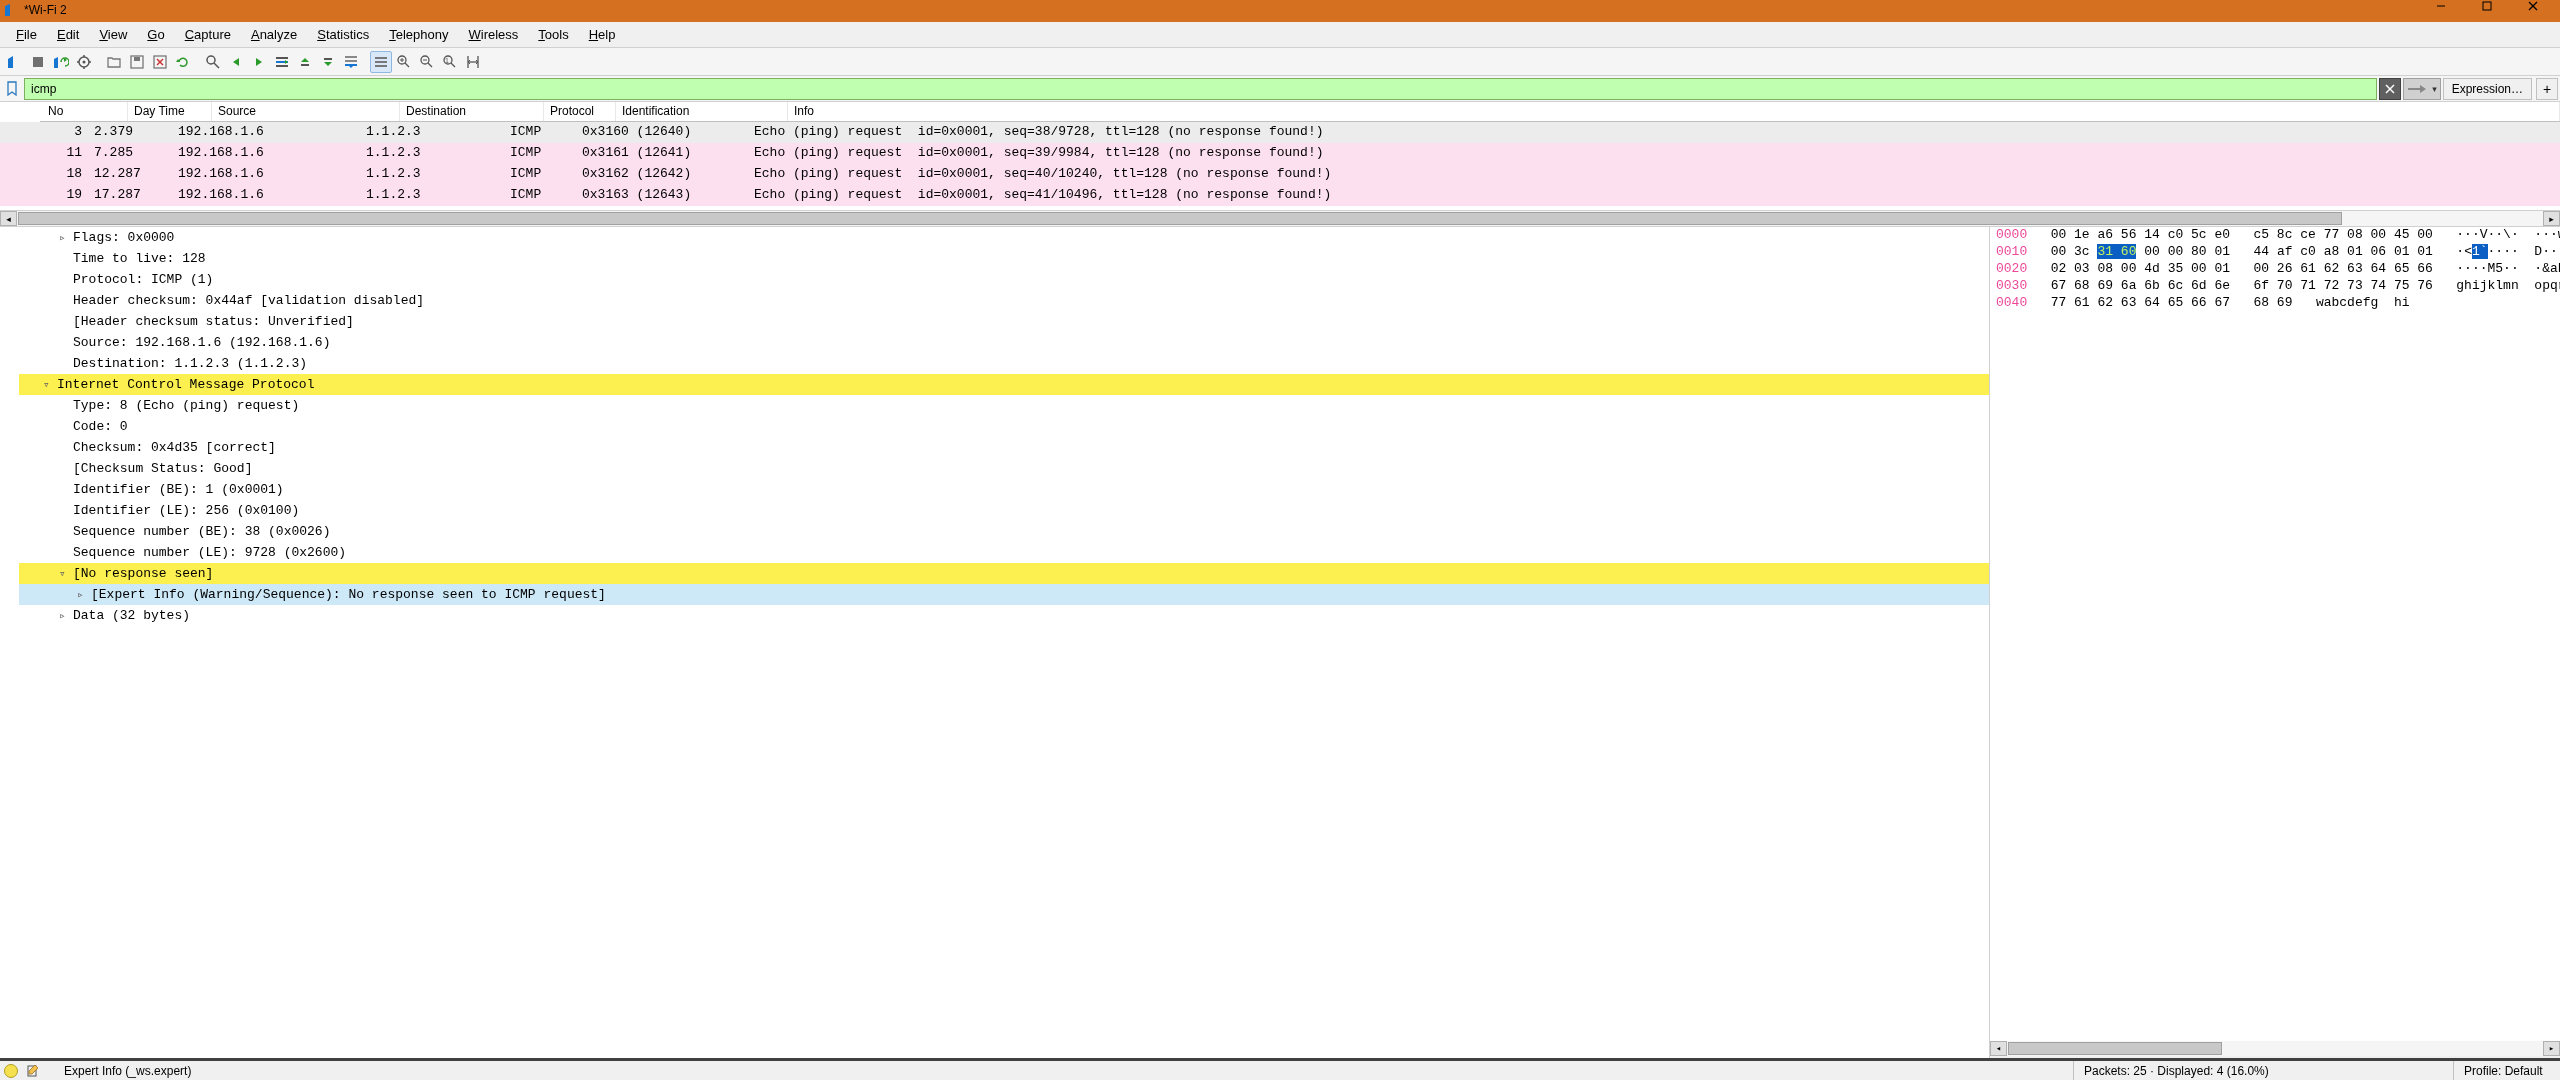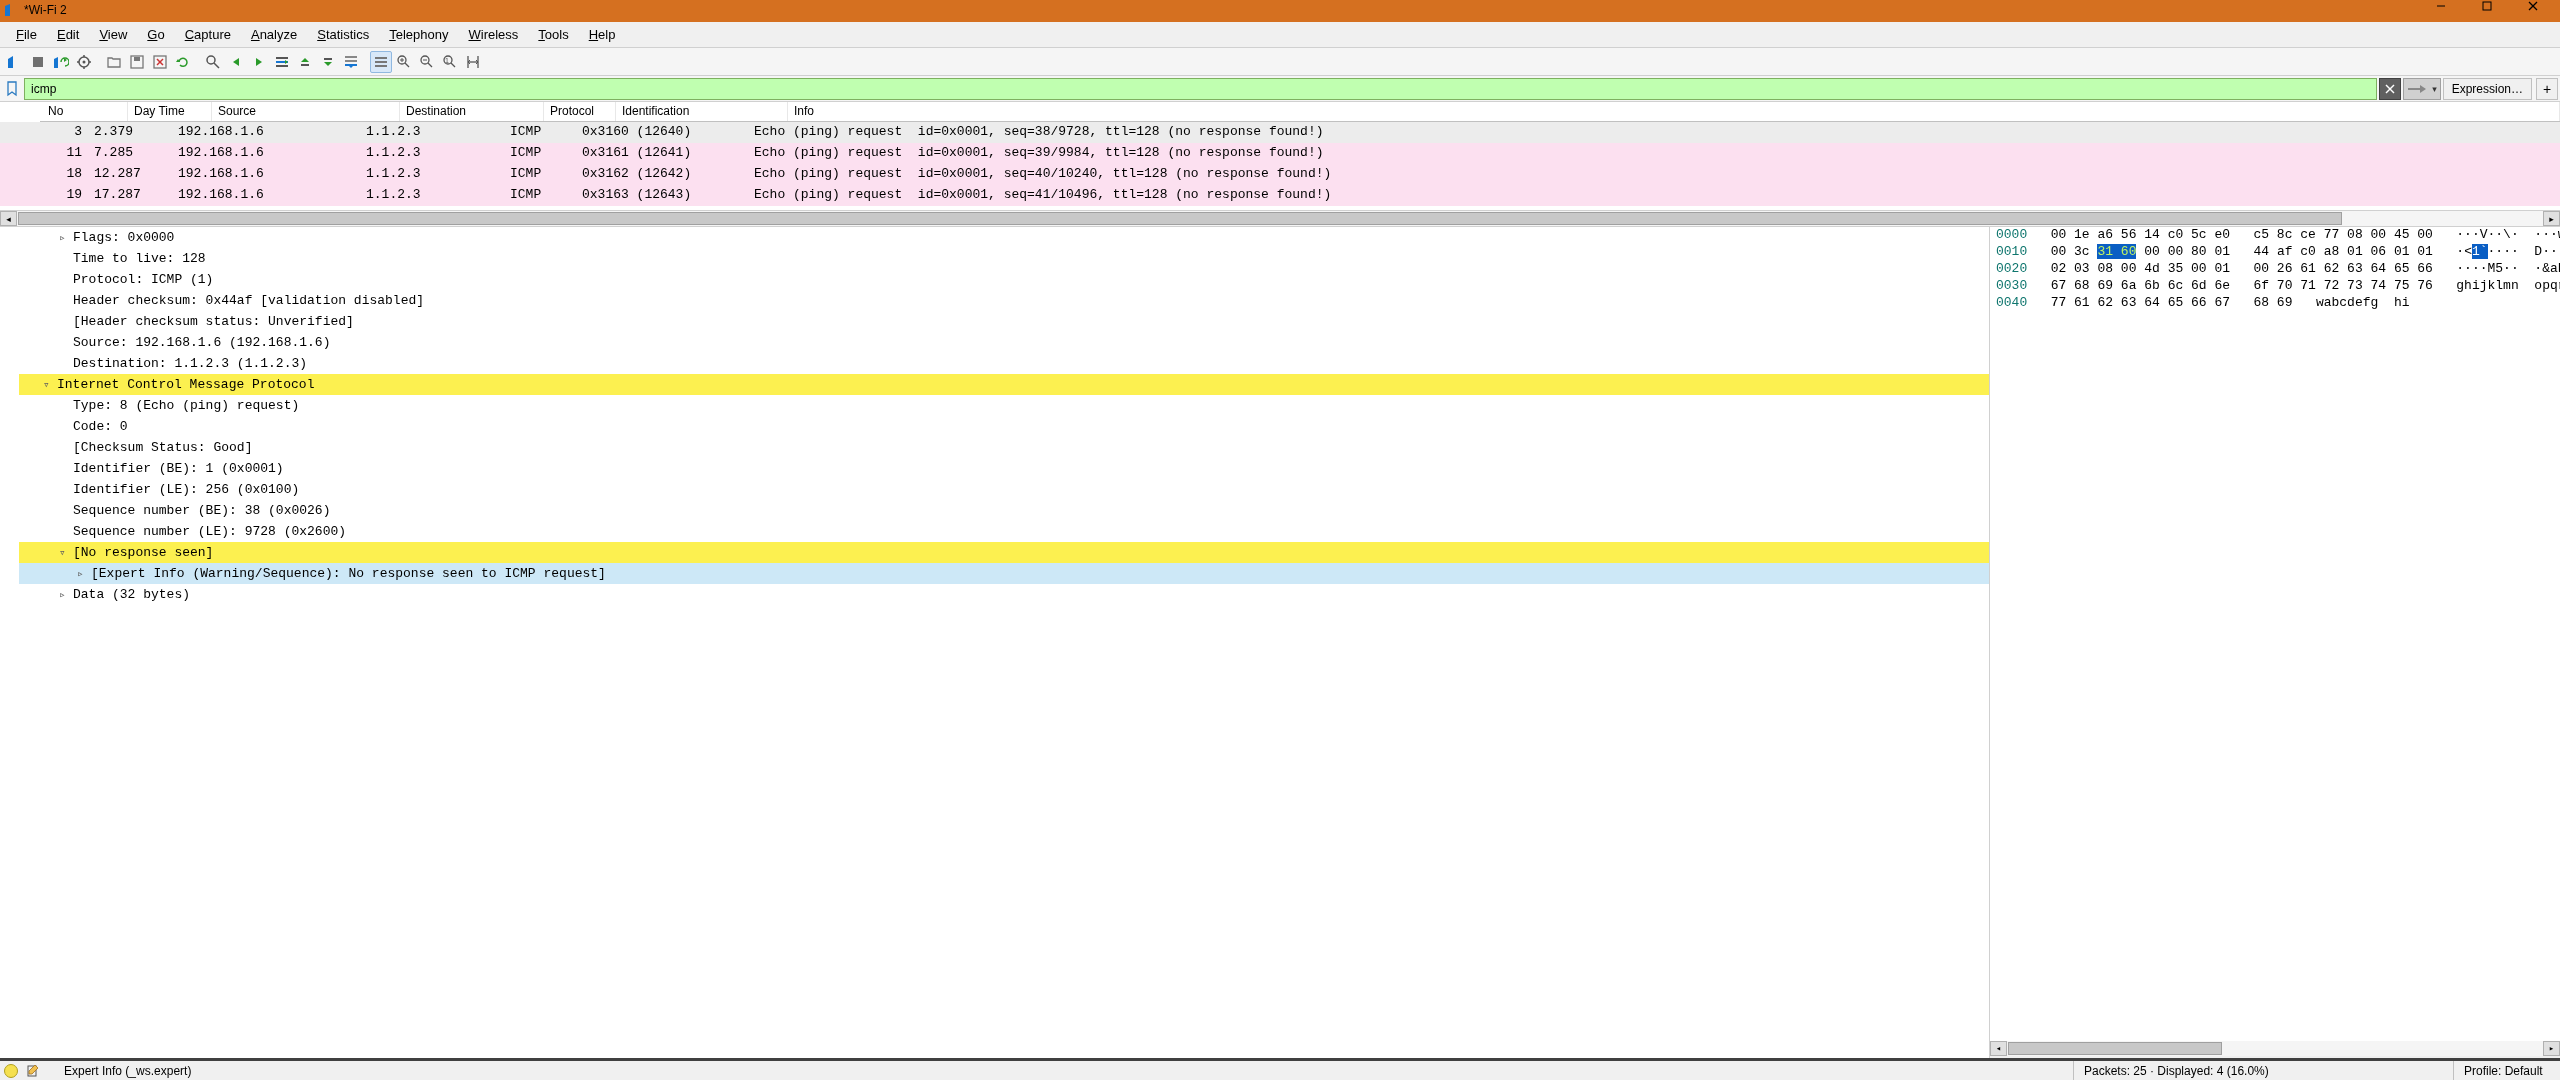"0000" .hex-offset { color: #0f766e -> #ec4899 }
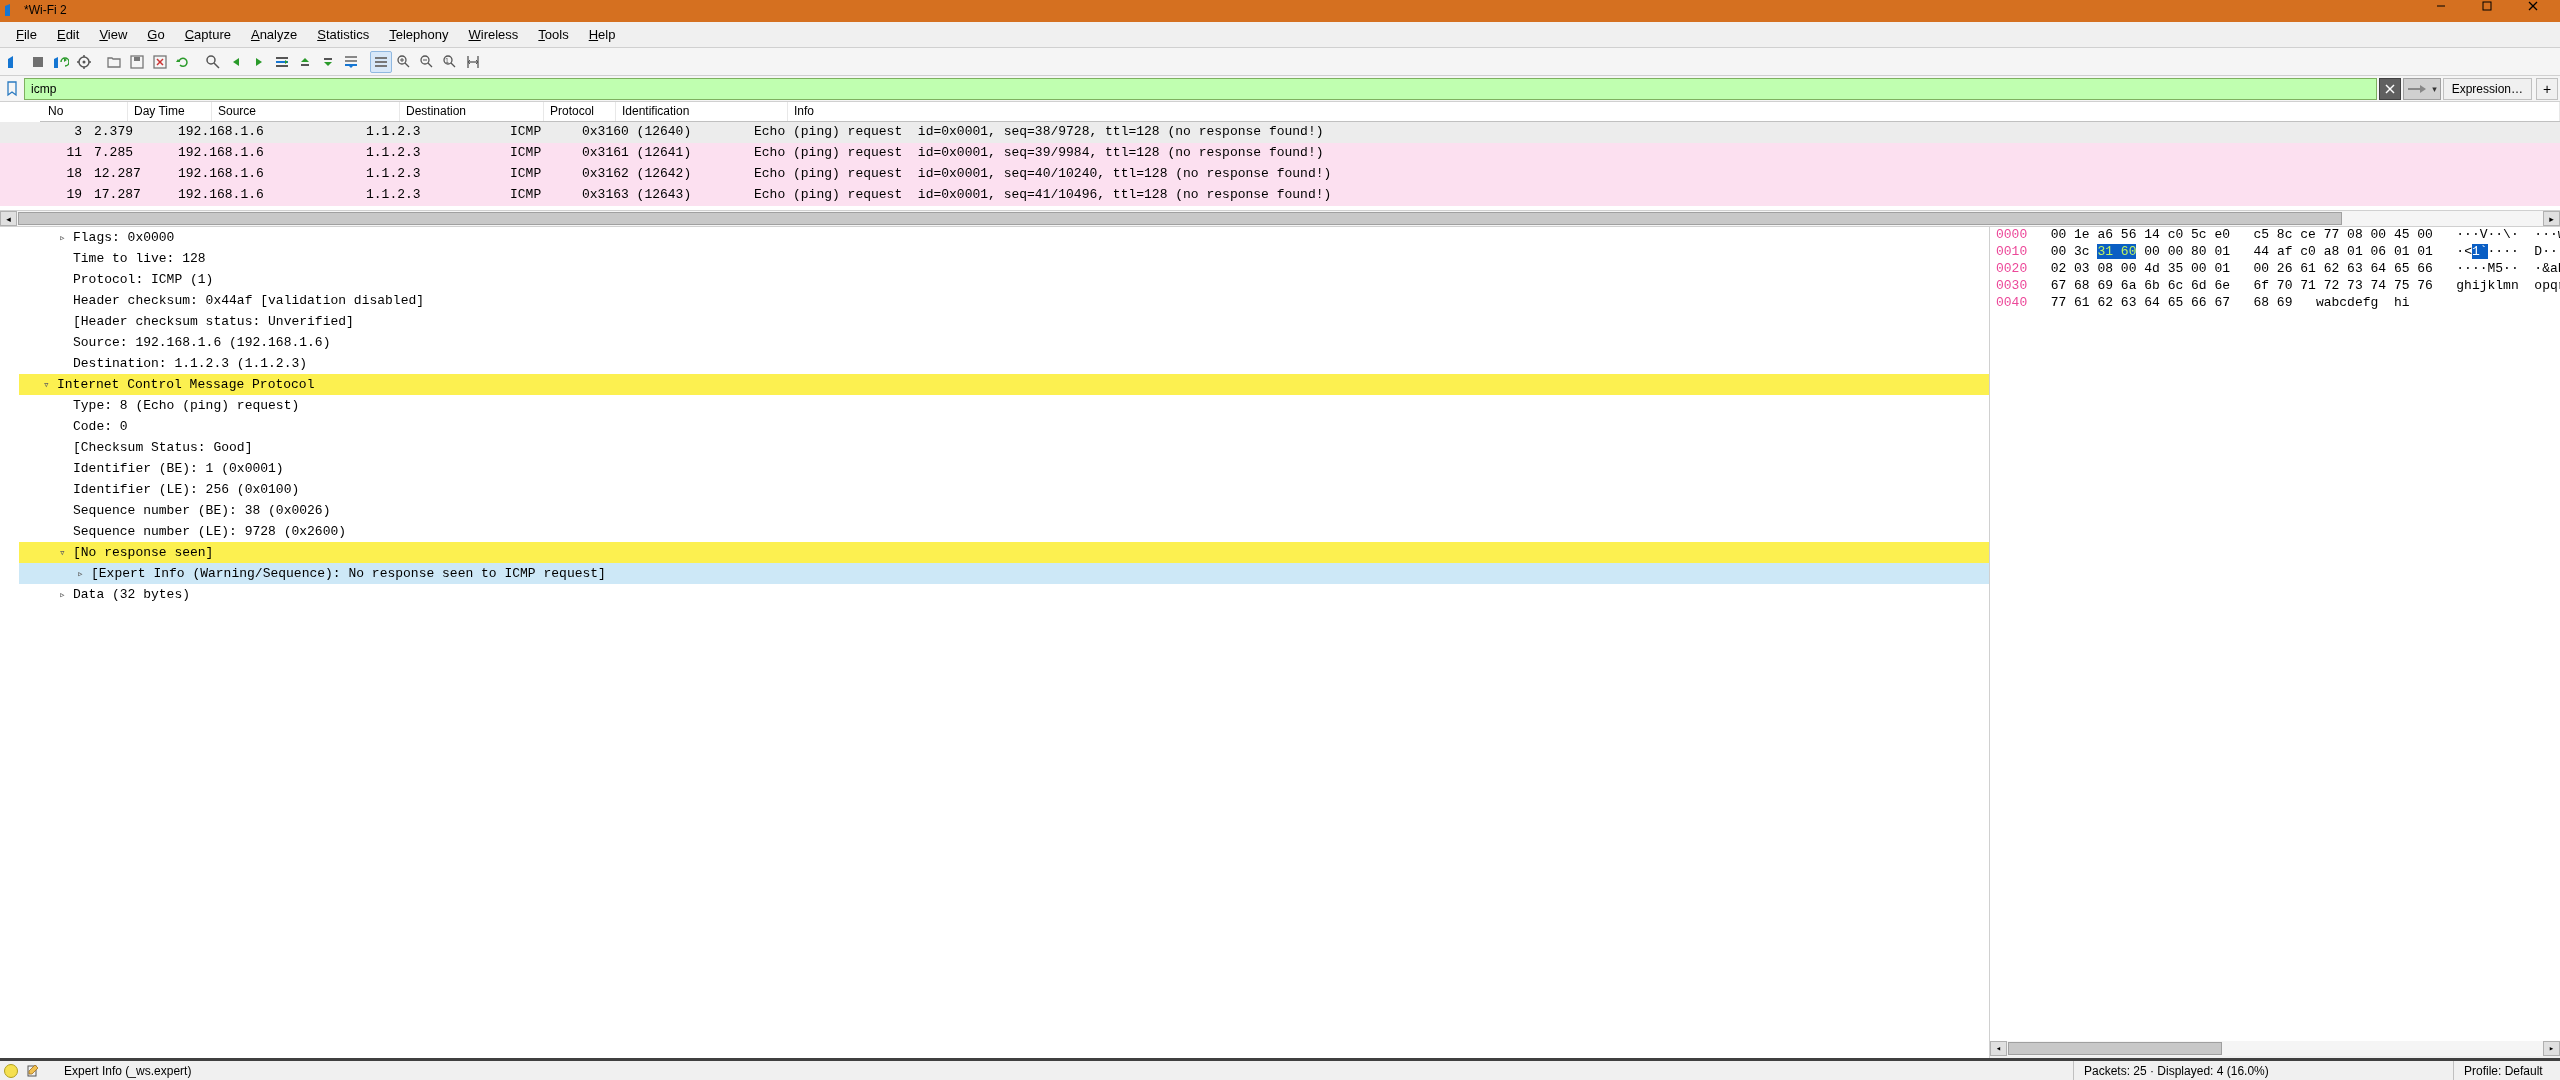"Checksum: 0x4d35 [correct]" div.detail-line { html: none -> <div><span></span><span>Checksum: 0x4d35 [correct]</span></div> }
